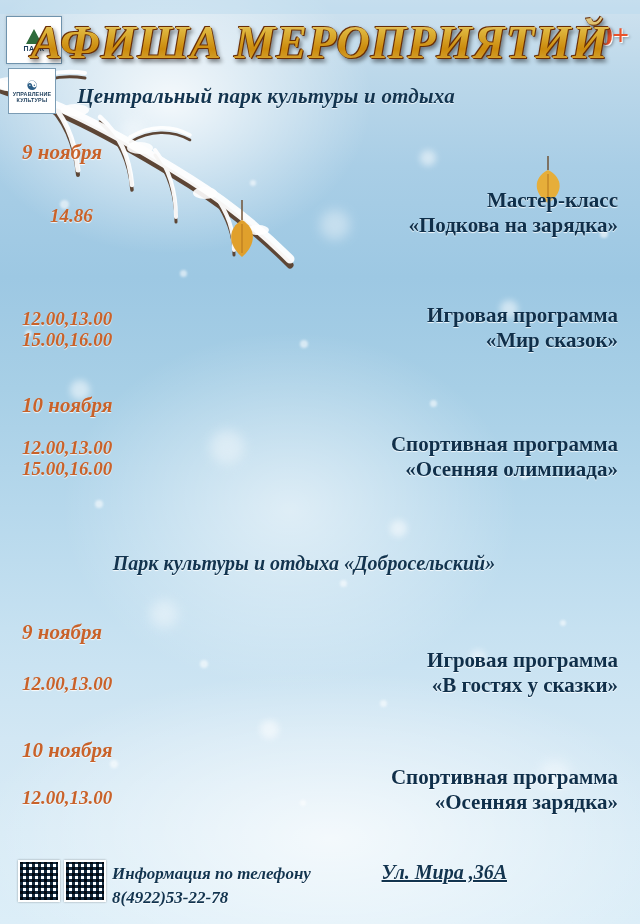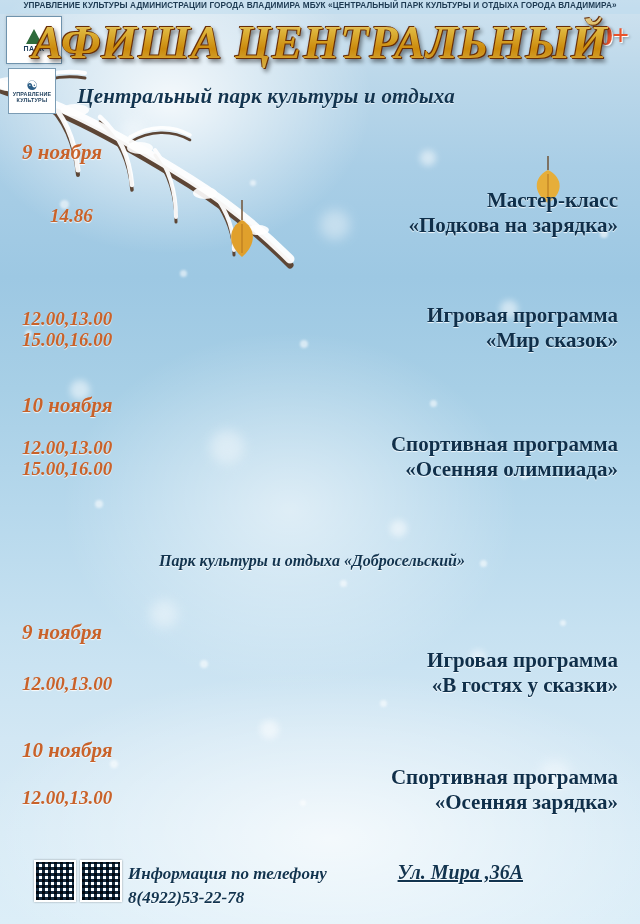"УПРАВЛЕНИЕ КУЛЬТУРЫ АДМИНИСТРАЦИИ ГОРОДА" div.dept-line { html: <div>УПРАВЛЕНИЕ КУЛЬТУРЫ АДМИНИСТРАЦИИ ГОРОДА ВЛАДИМИРА МБУК «ЦЕНТРАЛЬНЫЙ ПАРК КУЛЬТУРЫ И ОТДЫХА ГОРОДА ВЛАДИМИРА»</div> -> none }
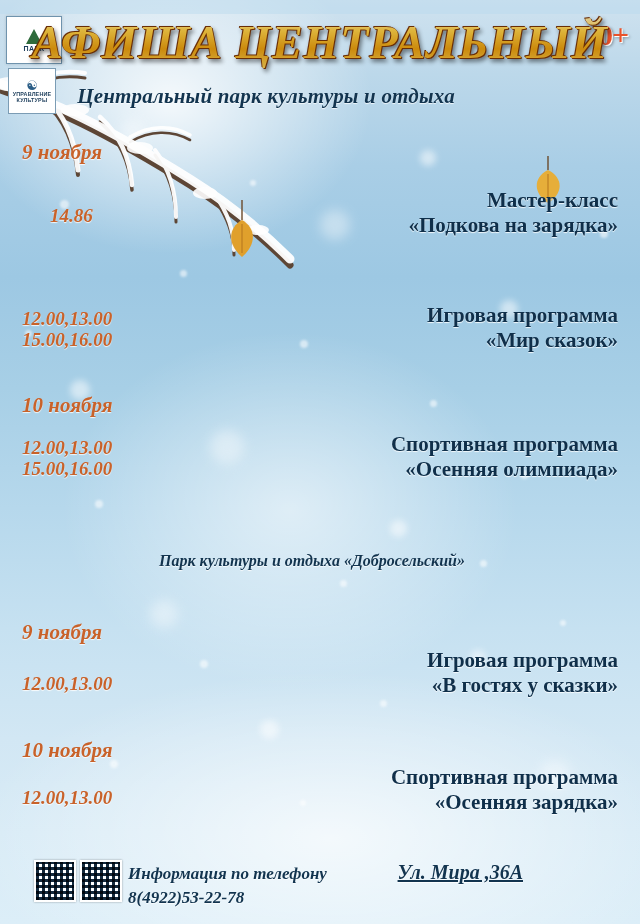"АФИША ЦЕНТРАЛЬНЫЙ" div.title { text: ЦЕНТРАЛЬНЫЙ -> МЕРОПРИЯТИЙ }
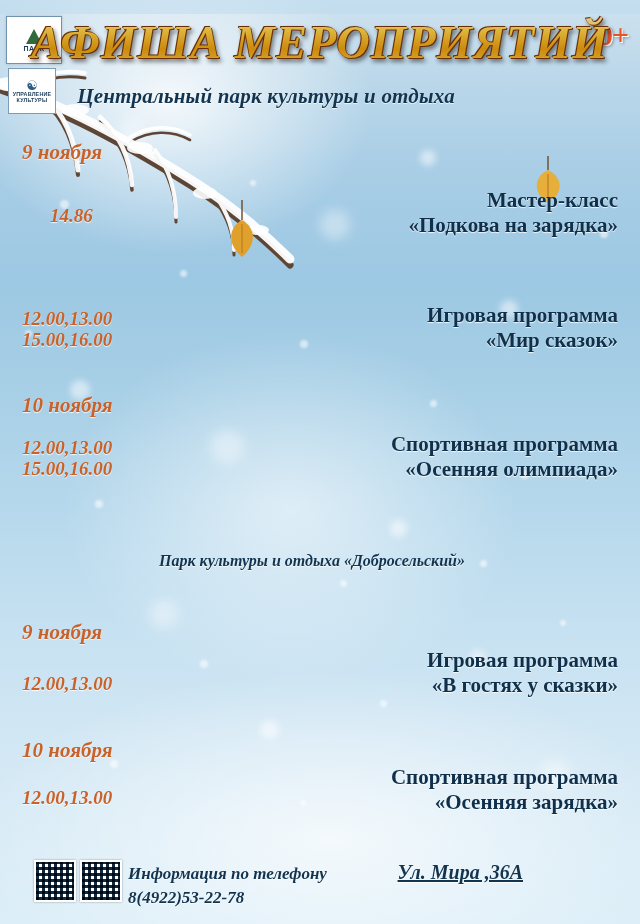"Парк культуры и отдыха «Добросельский»" .park2-title { font-size: 16px -> 20px; left: 8px -> 0 }
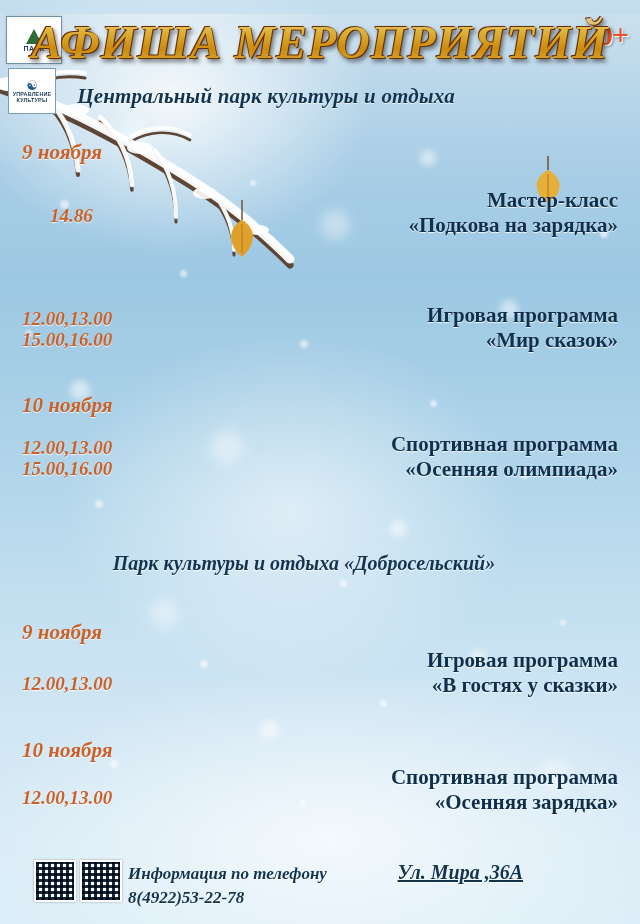"Информация по телефону" .footer { left: 16px -> 0 }
